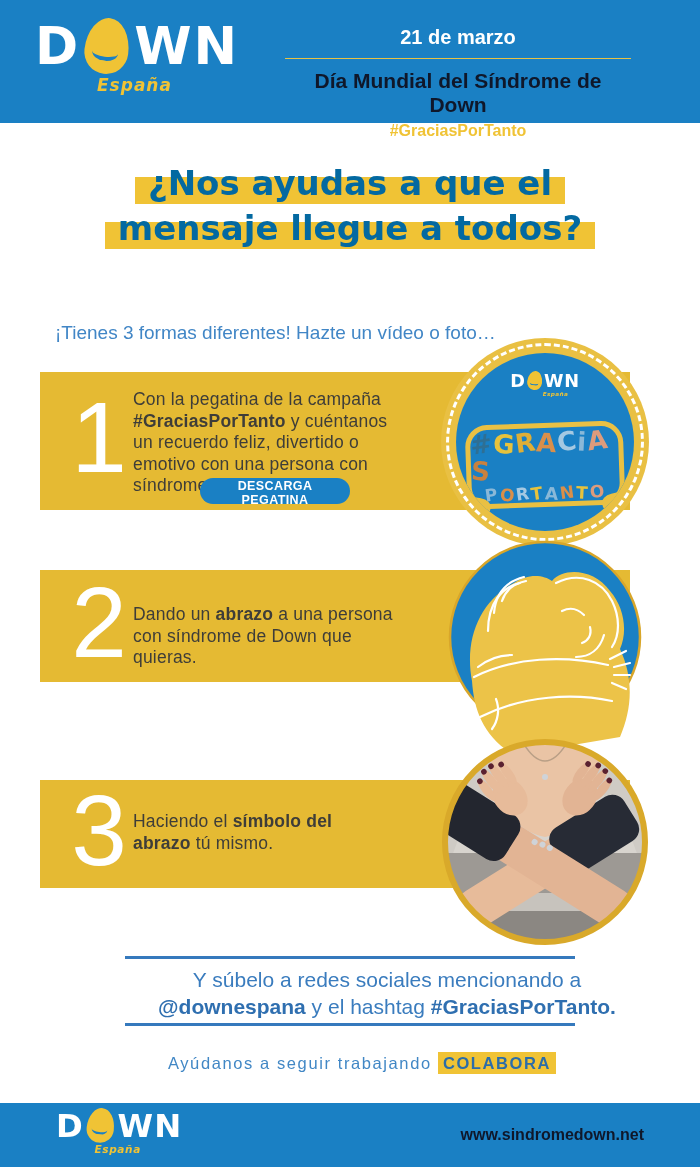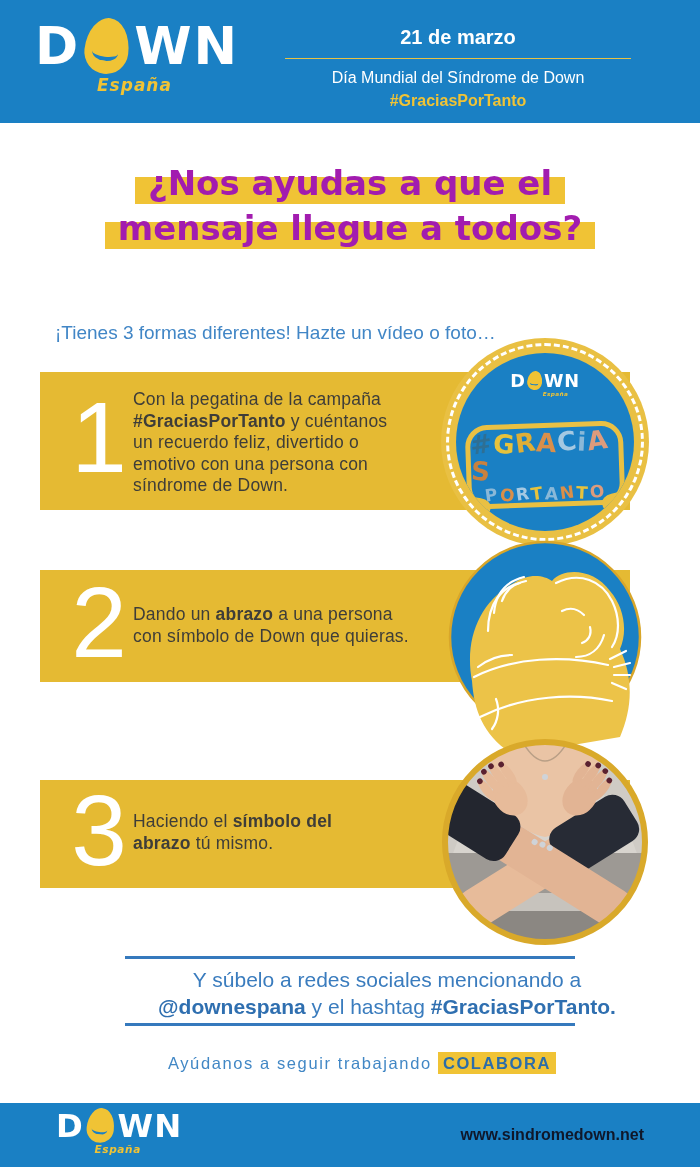"Día Mundial del Síndrome de" .hdr-evt { color: #ffffff -> #0f172a; font-size: 16px -> 21px; font-weight: 400 -> 700 }
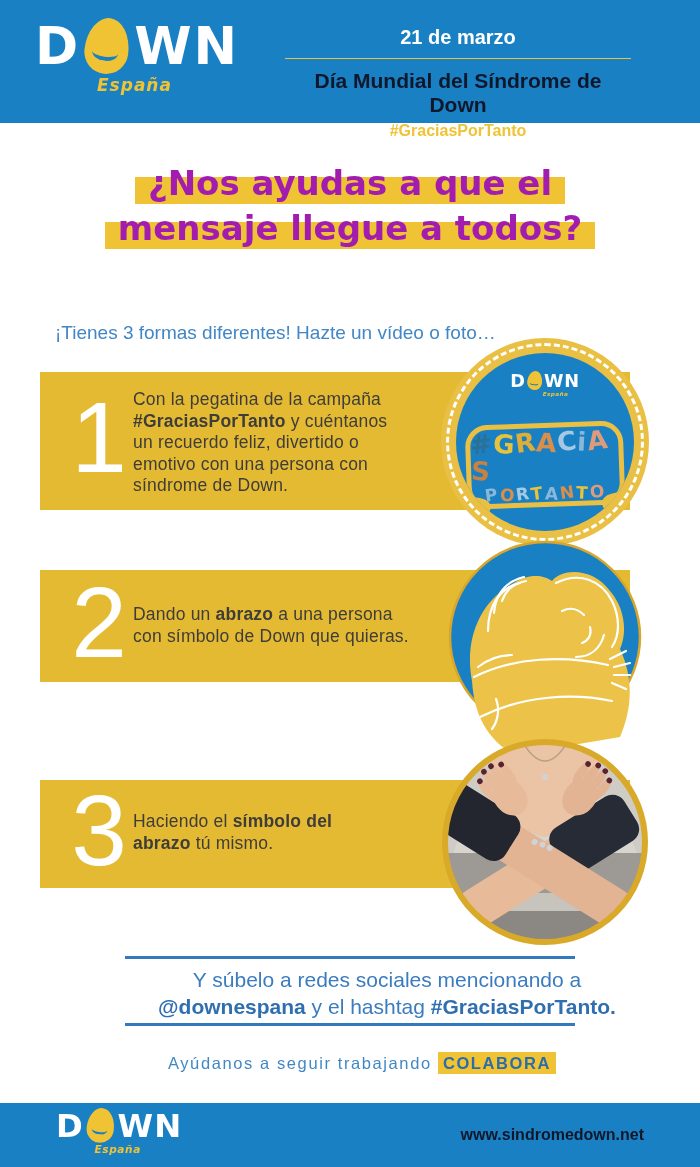"¿Nos ayudas a que el" .hl>span { color: #a21caf -> #0369a1 }
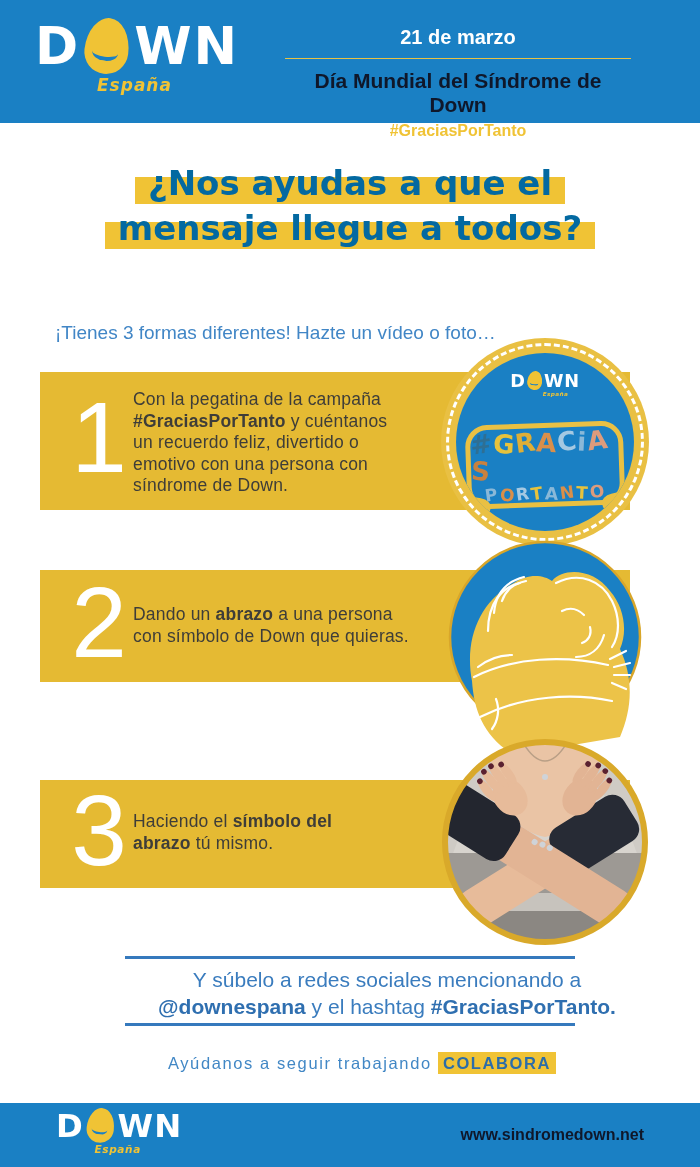"DESCARGA PEGATINA" button.dl-btn { html: none -> <button>DESCARGA PEGATINA</button> }
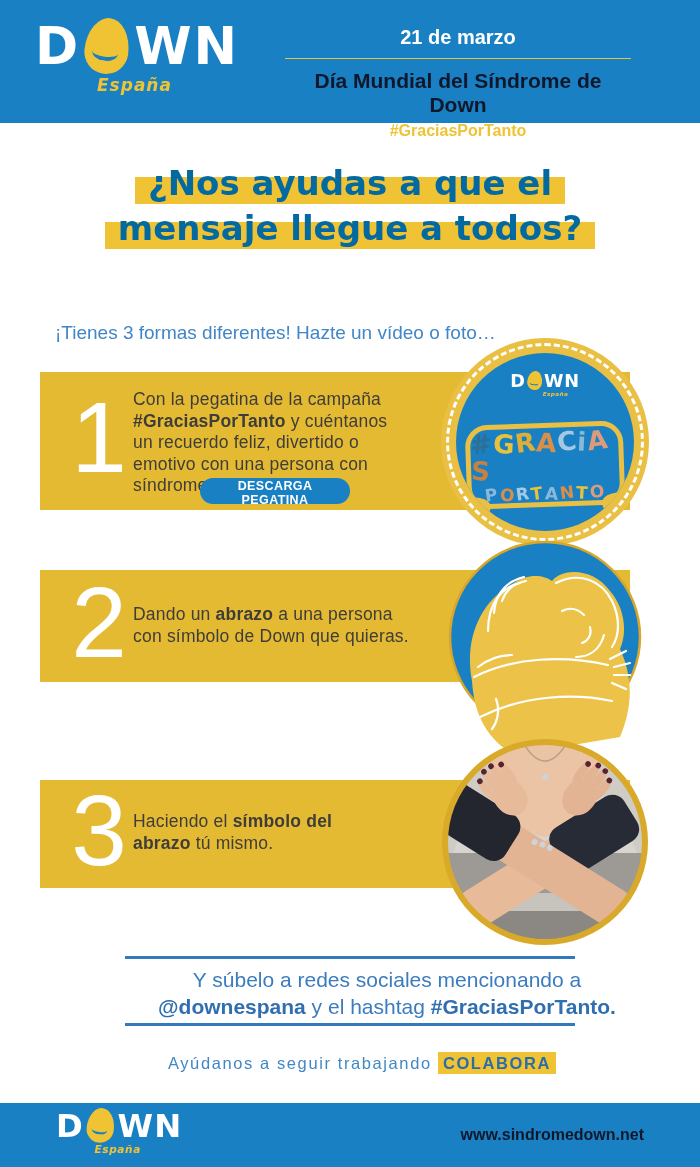"a una persona con símbolo" span { text: símbolo -> síndrome }
